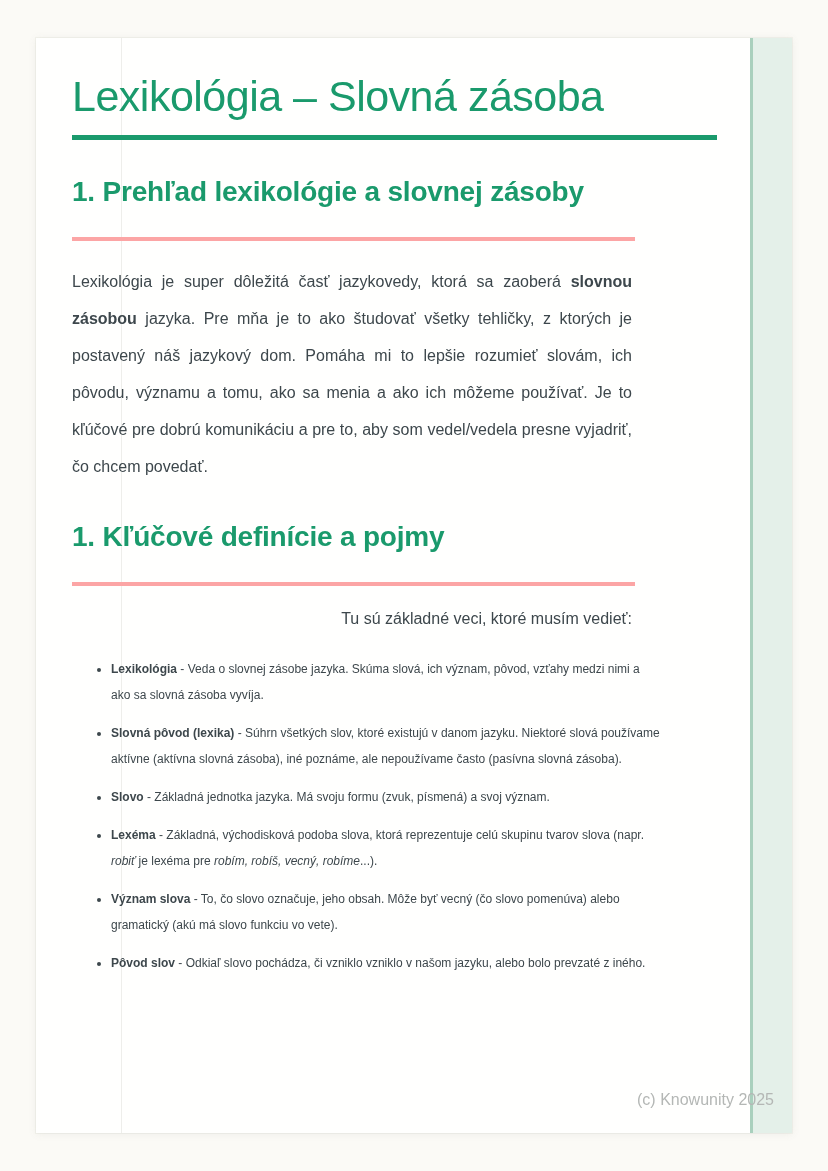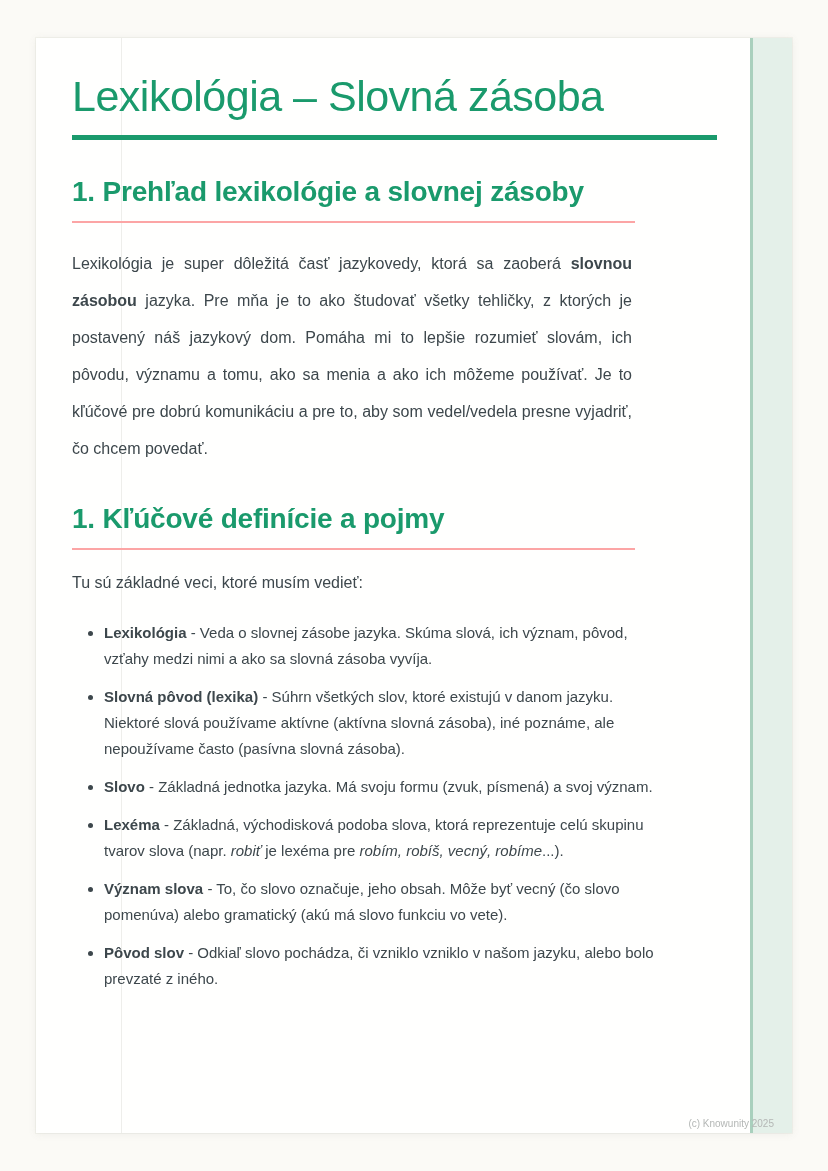"1. Prehľad lexikológie a slovnej" h2.section-heading { border-bottom: 2px solid #fca5a5 -> 4px solid #fca5a5; padding-bottom: 12px -> 28px }
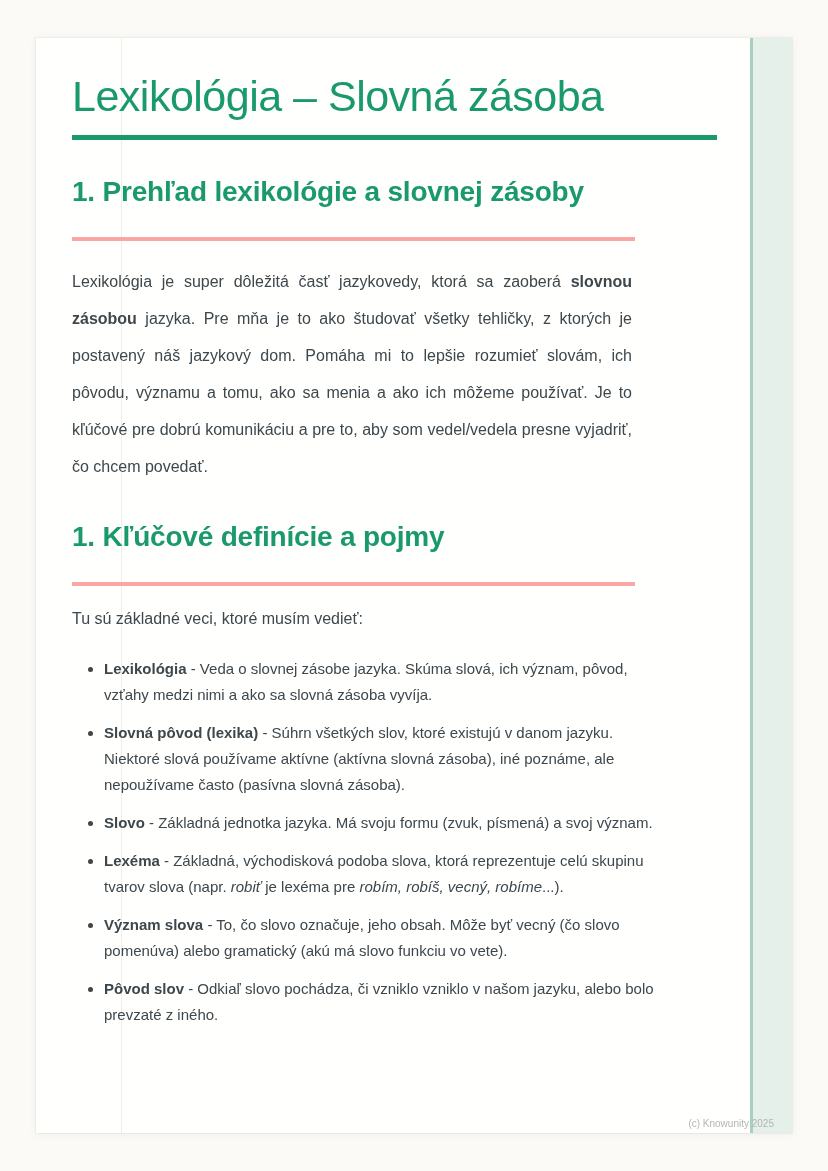"Tu sú základné veci, ktoré" p.intro-par { text-align: none -> right }
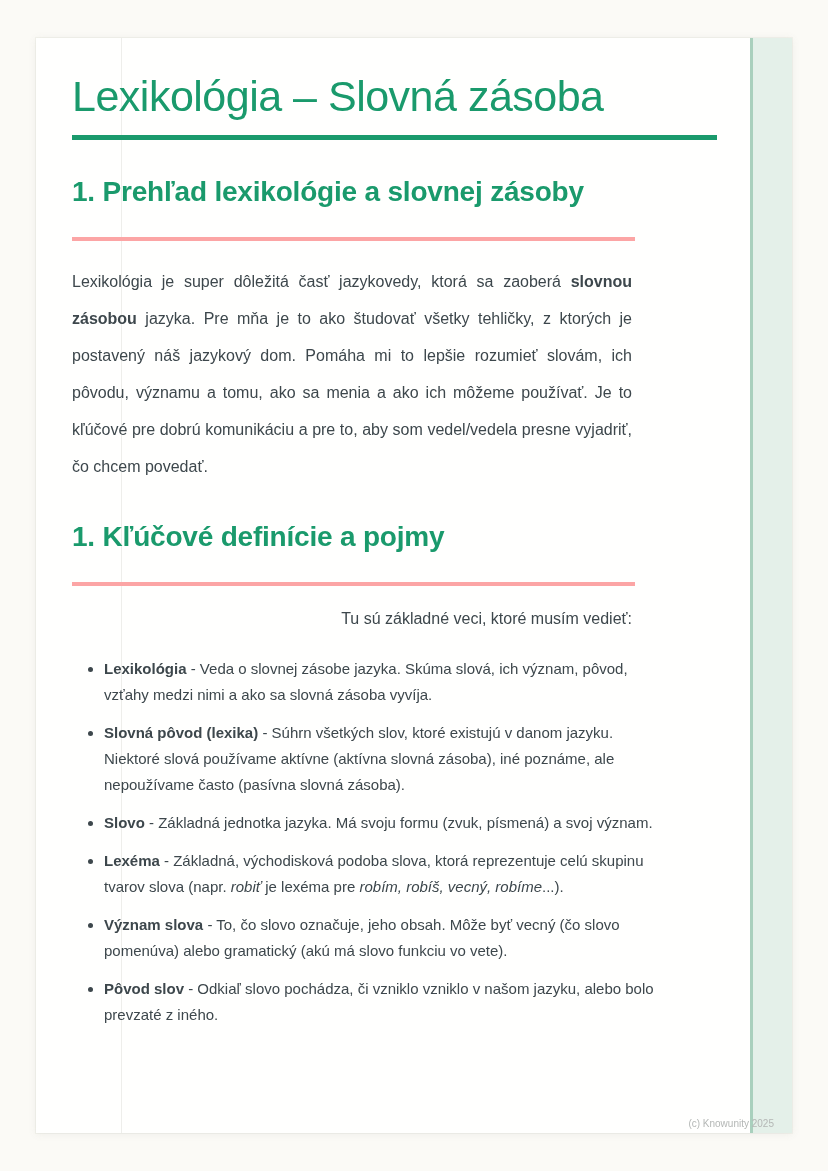"Lexikológia - Veda o slovnej" ul.def-list li { font-size: 15px -> 12px; margin: 0 0 12px 9px -> 0 0 12px 16px }
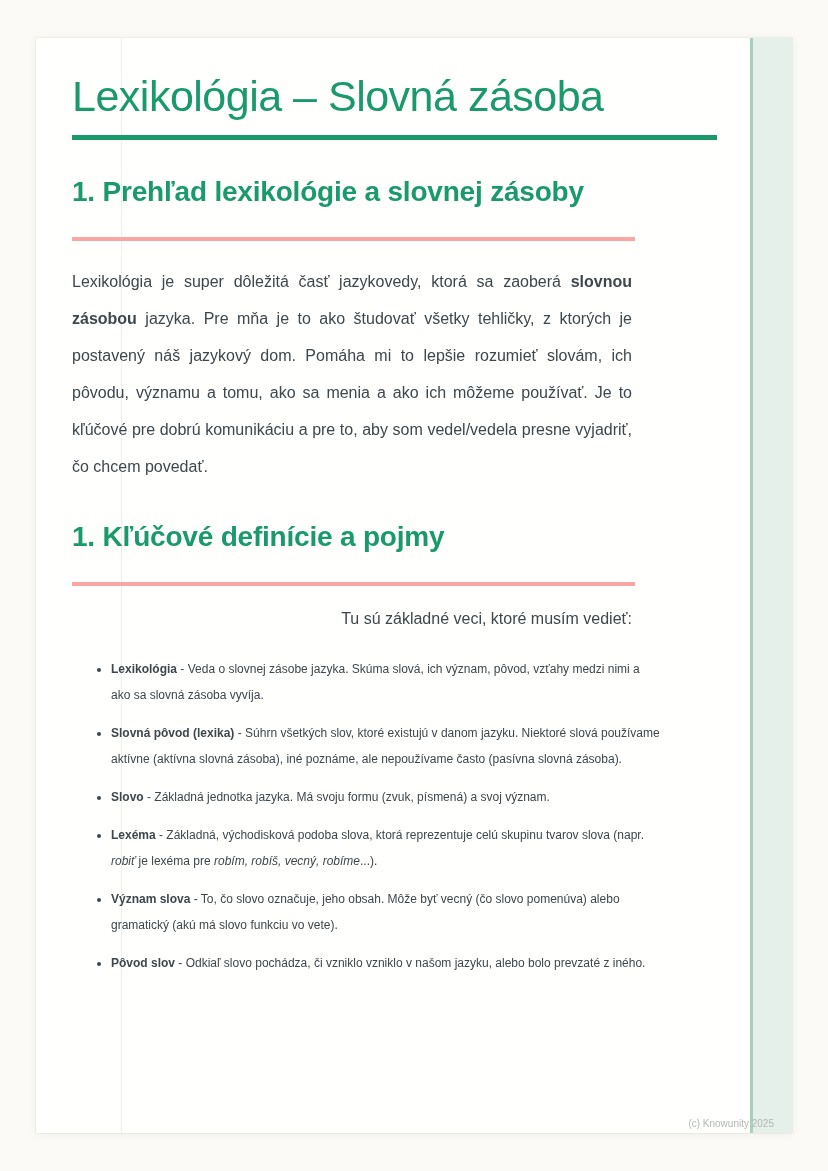"(c) Knowunity 2025" .page-footer { bottom: 4px -> 24px; font-size: 10px -> 16px }
